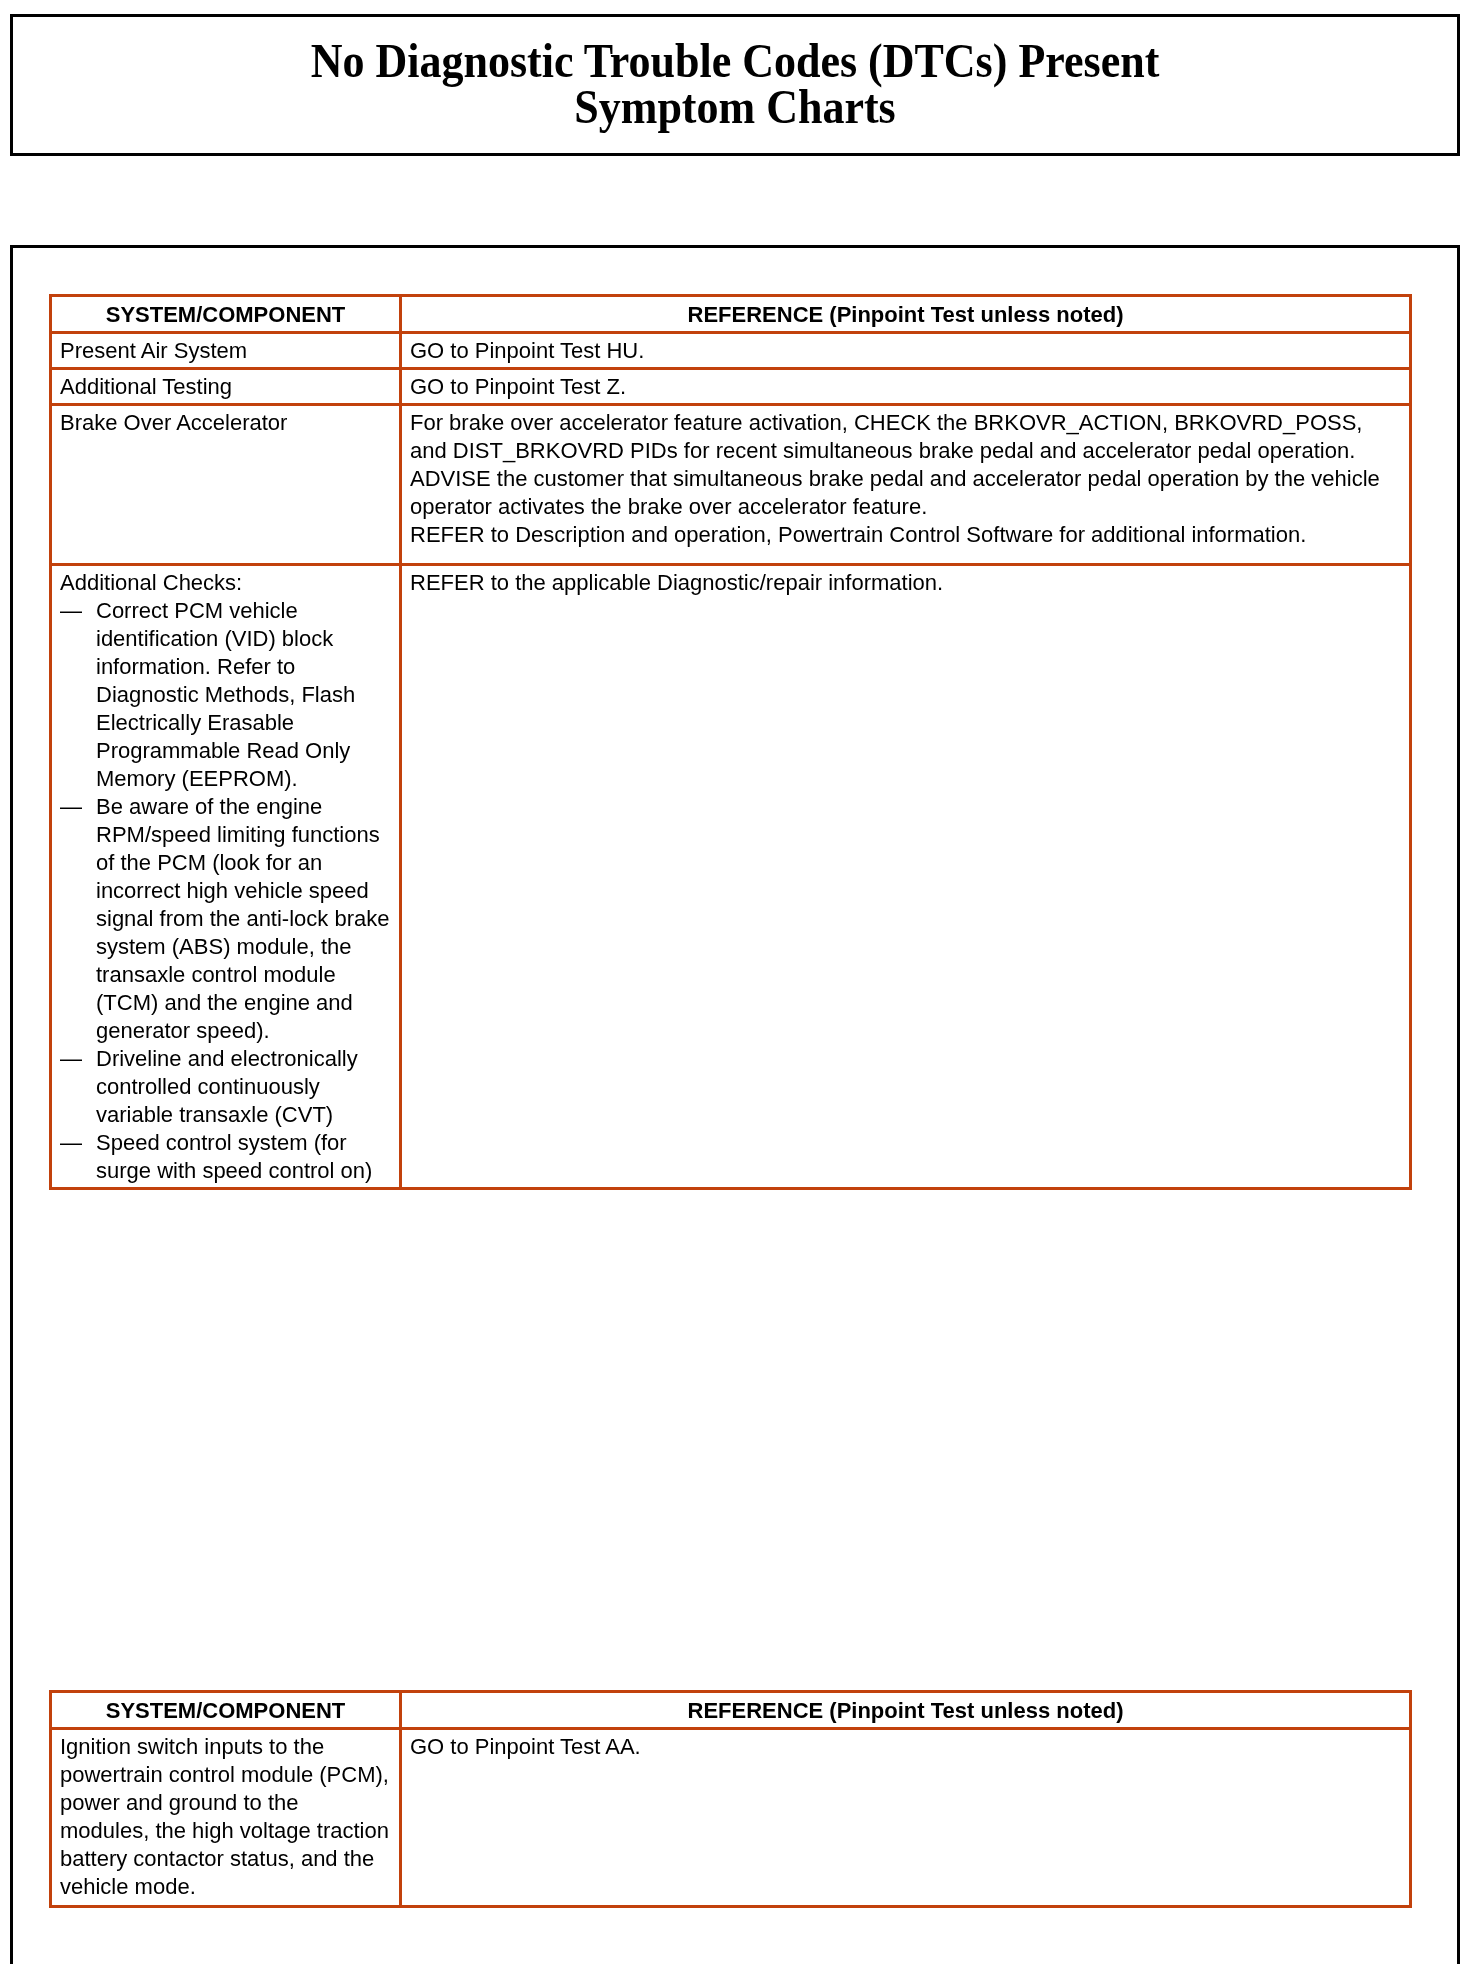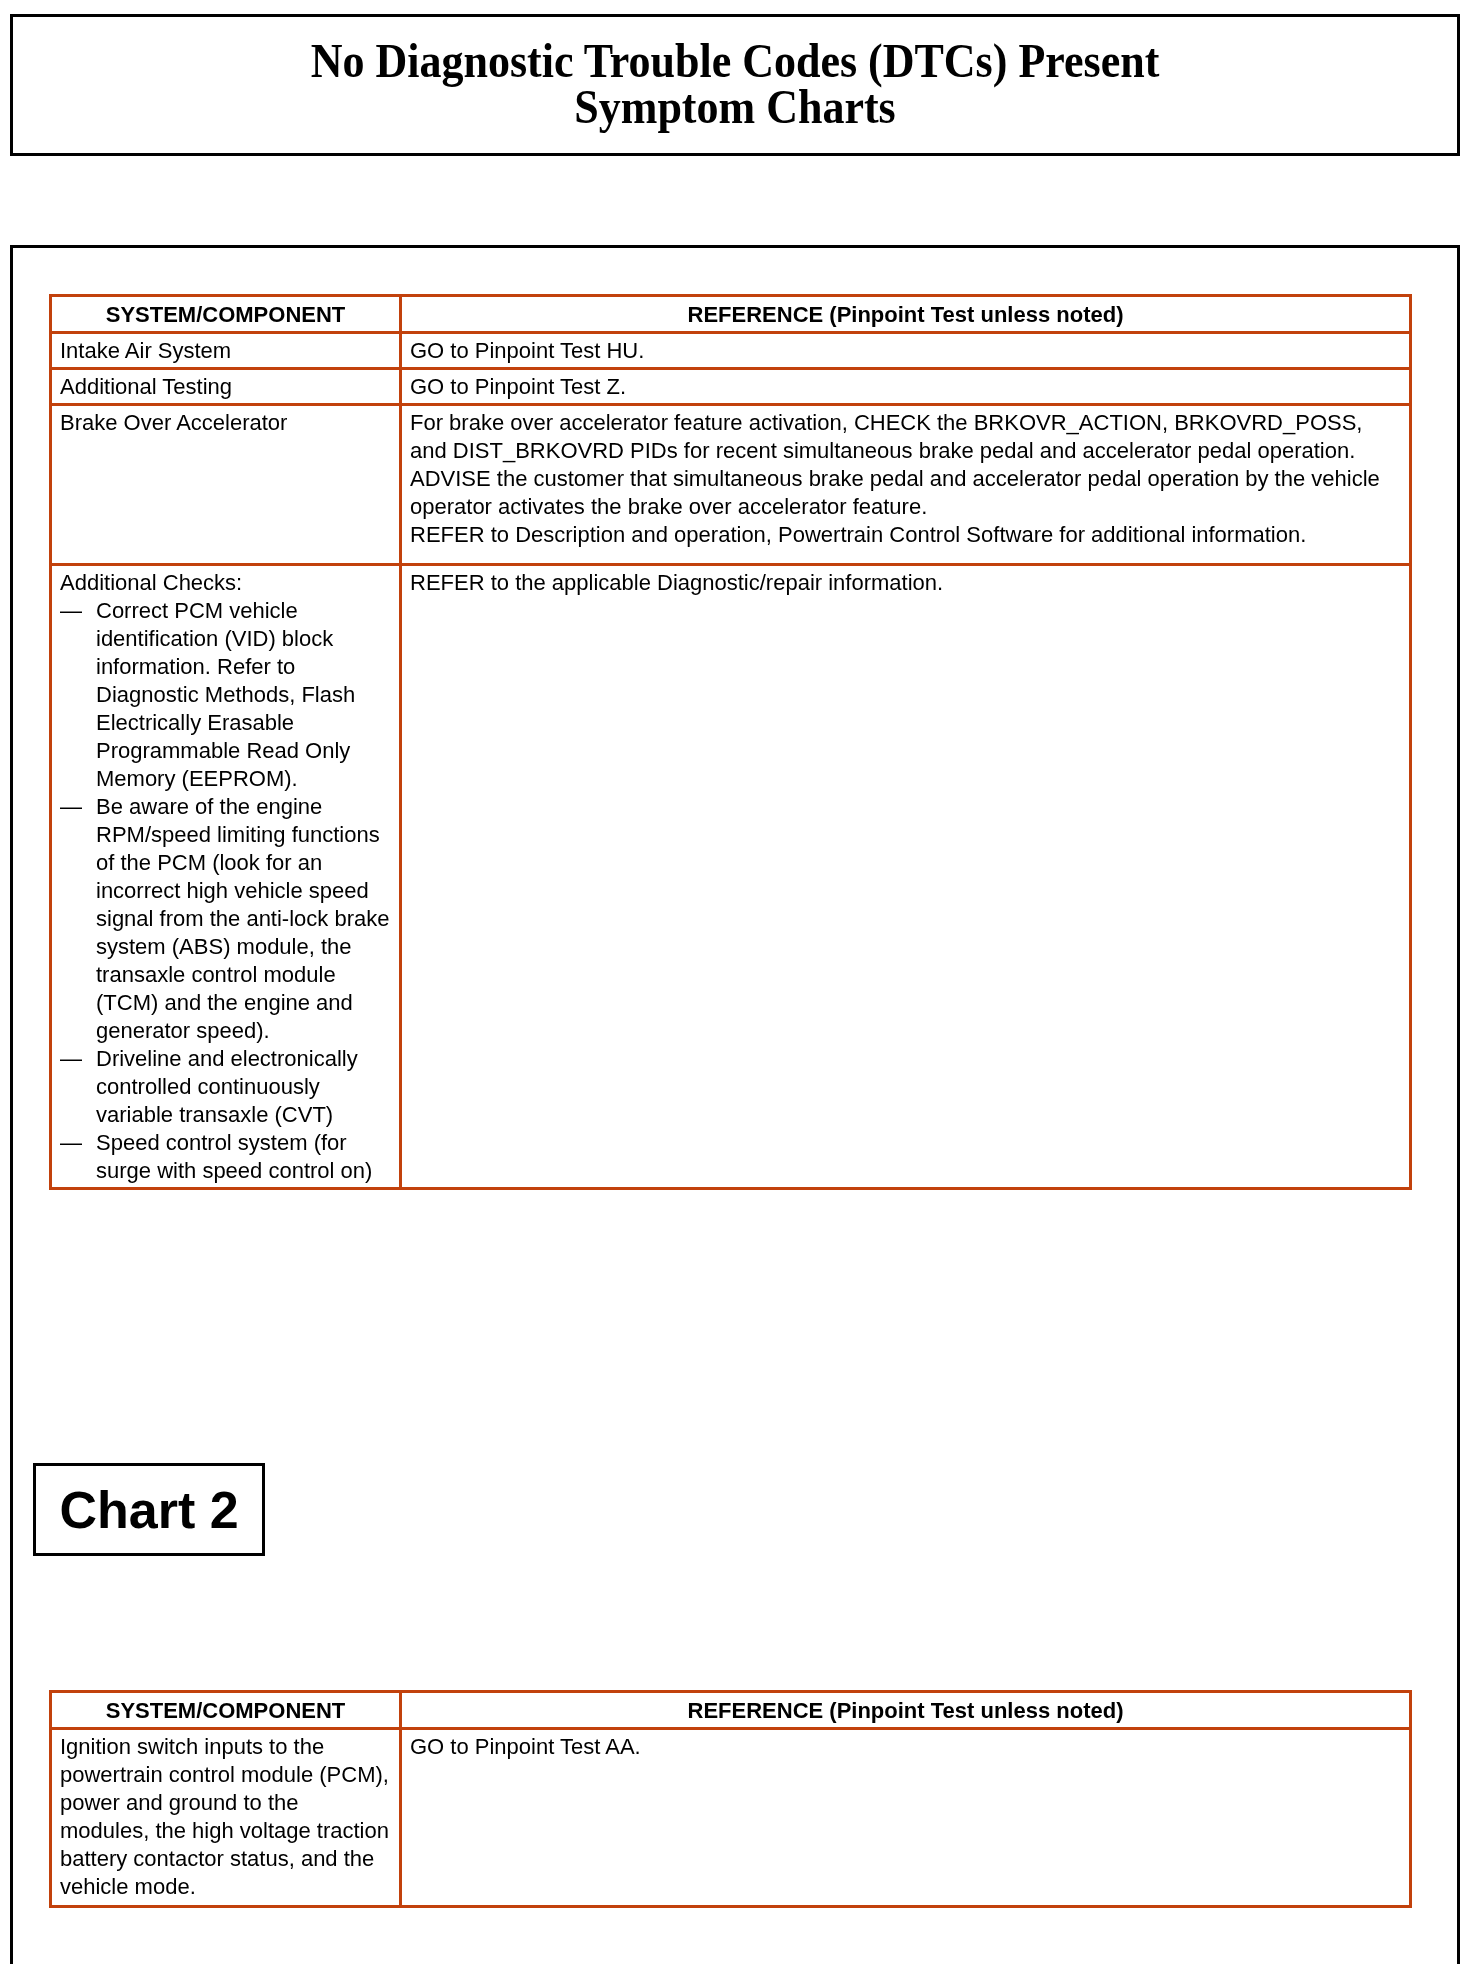"Intake Air System" td { text: Intake -> Present }
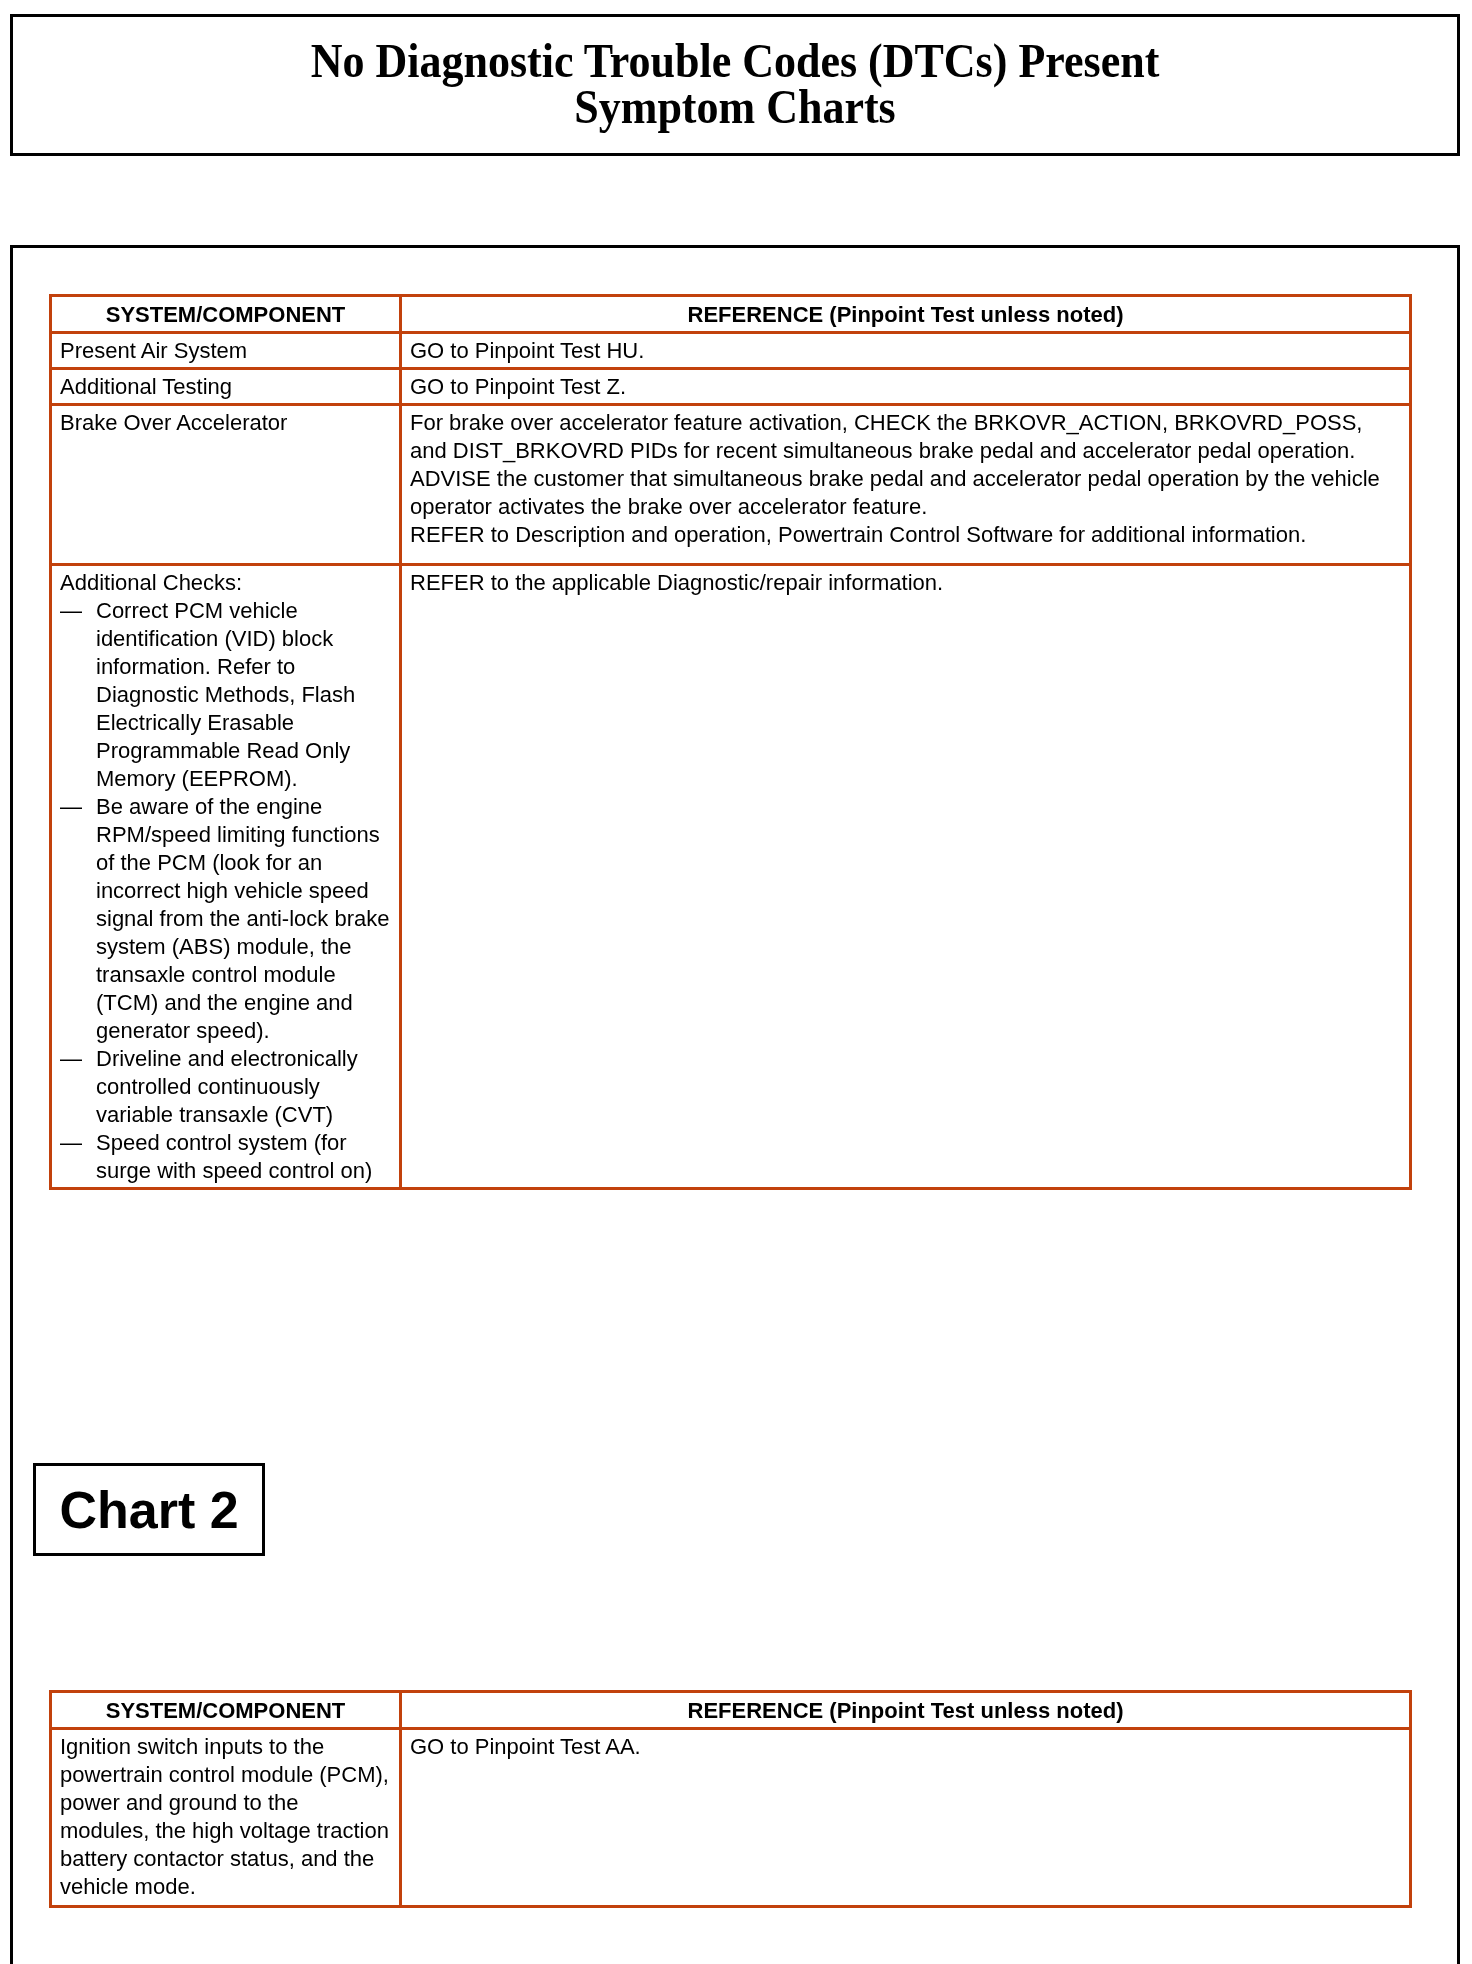"Chart 2" div.chart-label-box { html: <div> <span>Chart 2</span> </div> -> none }
